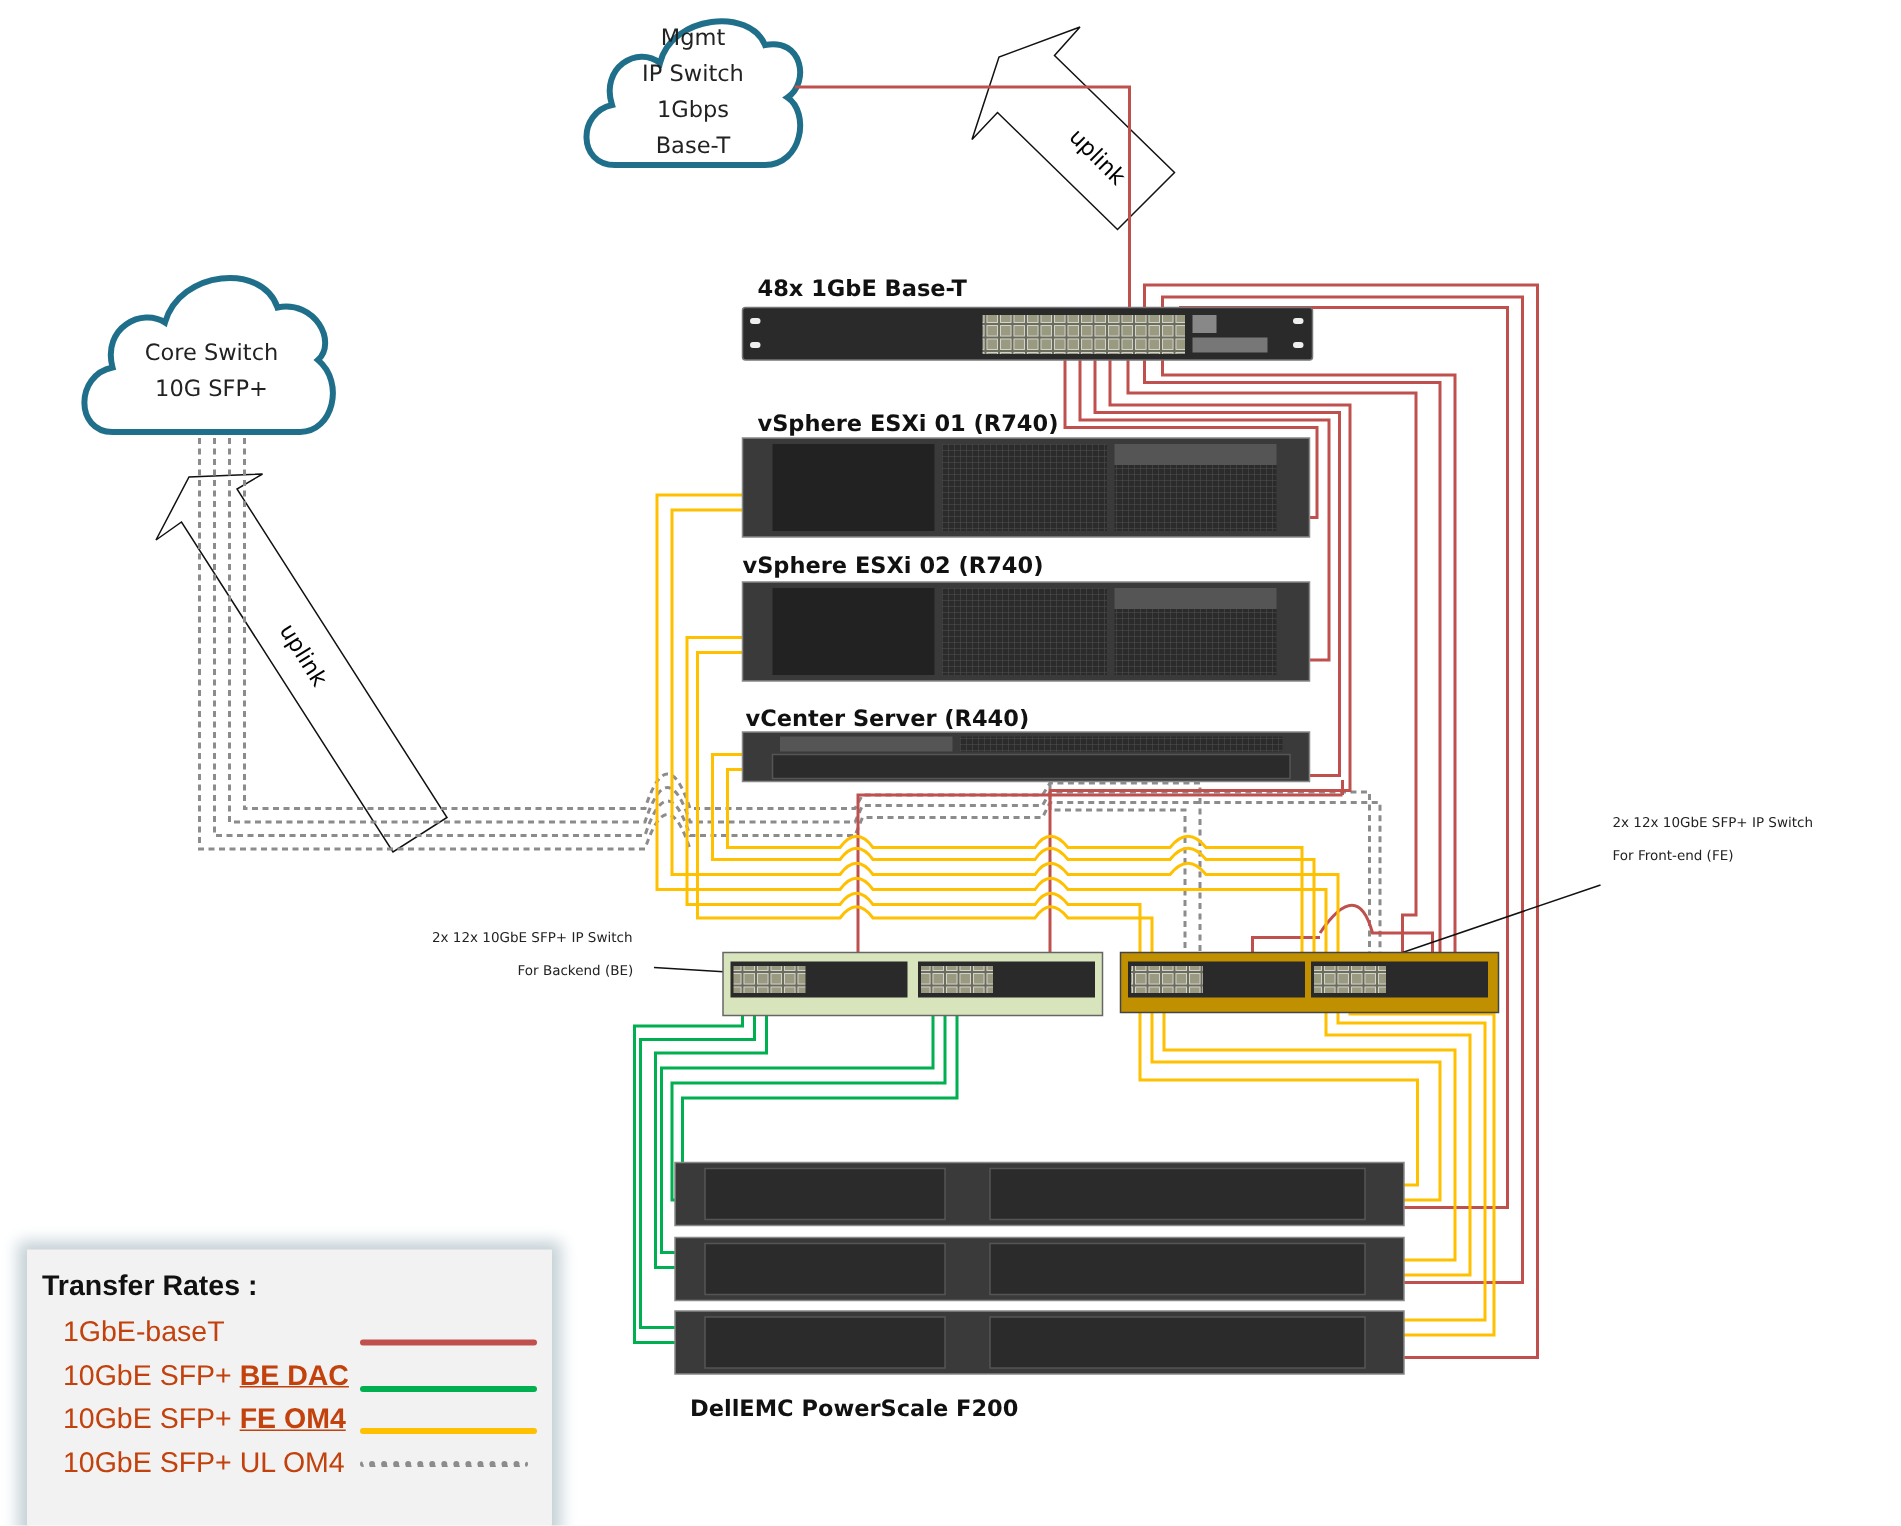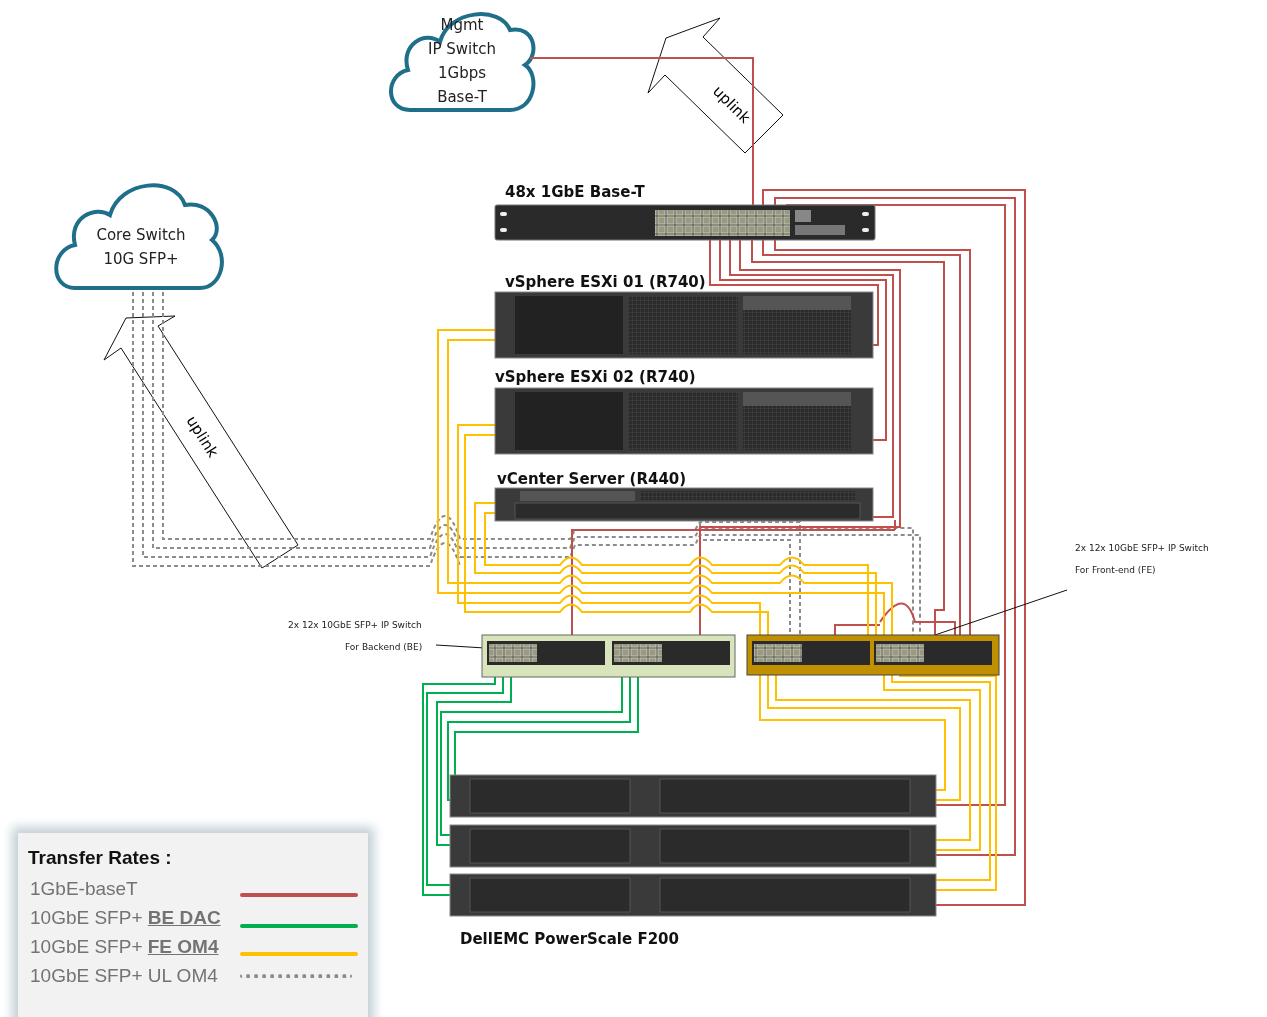"1GbE-baseT" .legend .row { color: #737373 -> #c2410c; left: 12px -> 24px }
